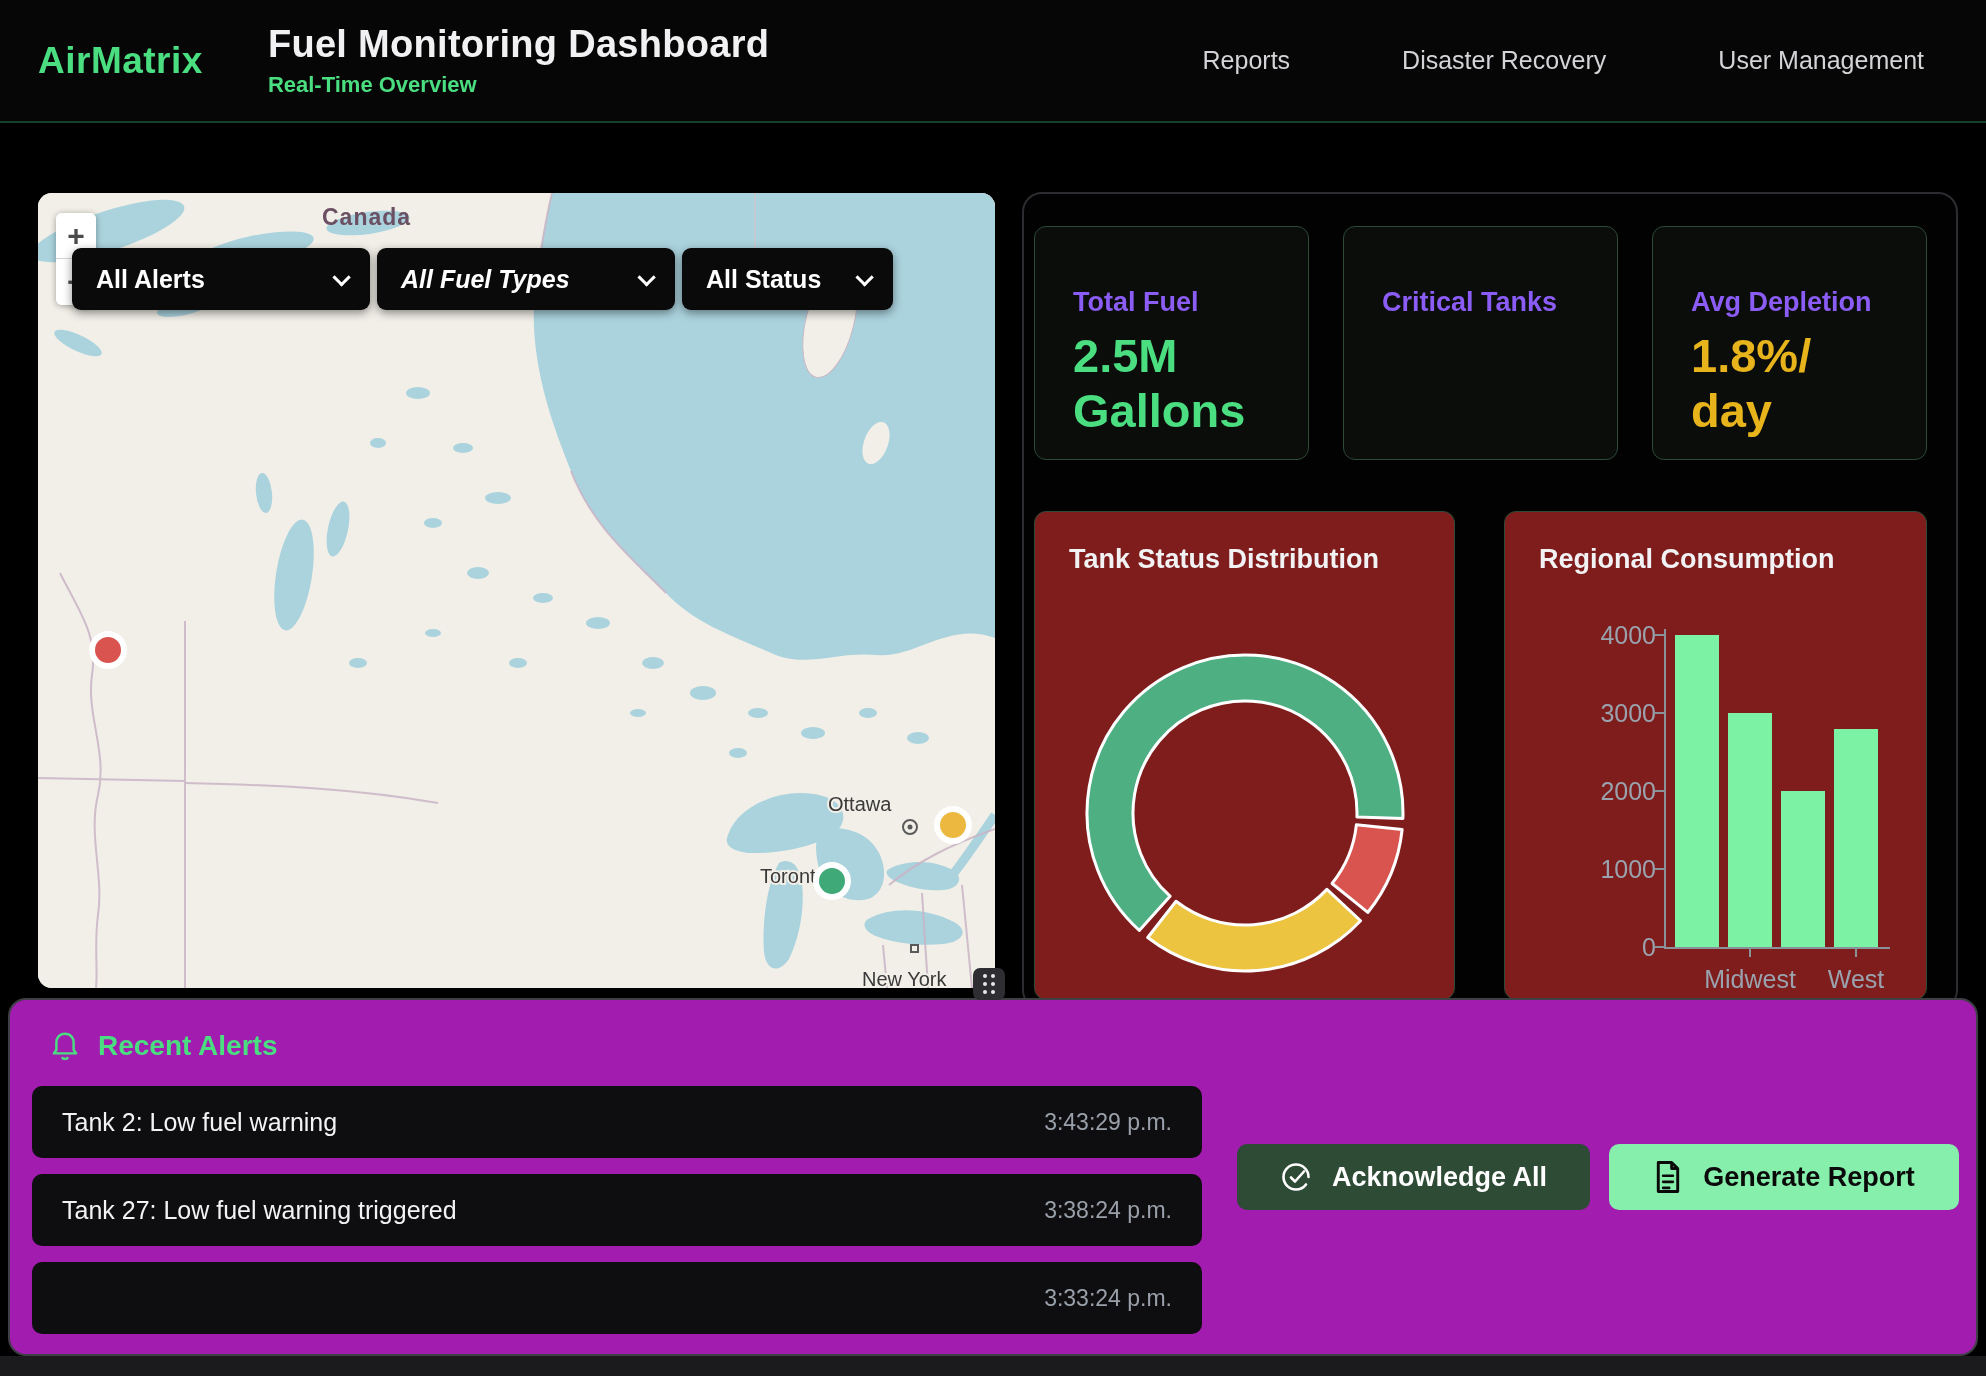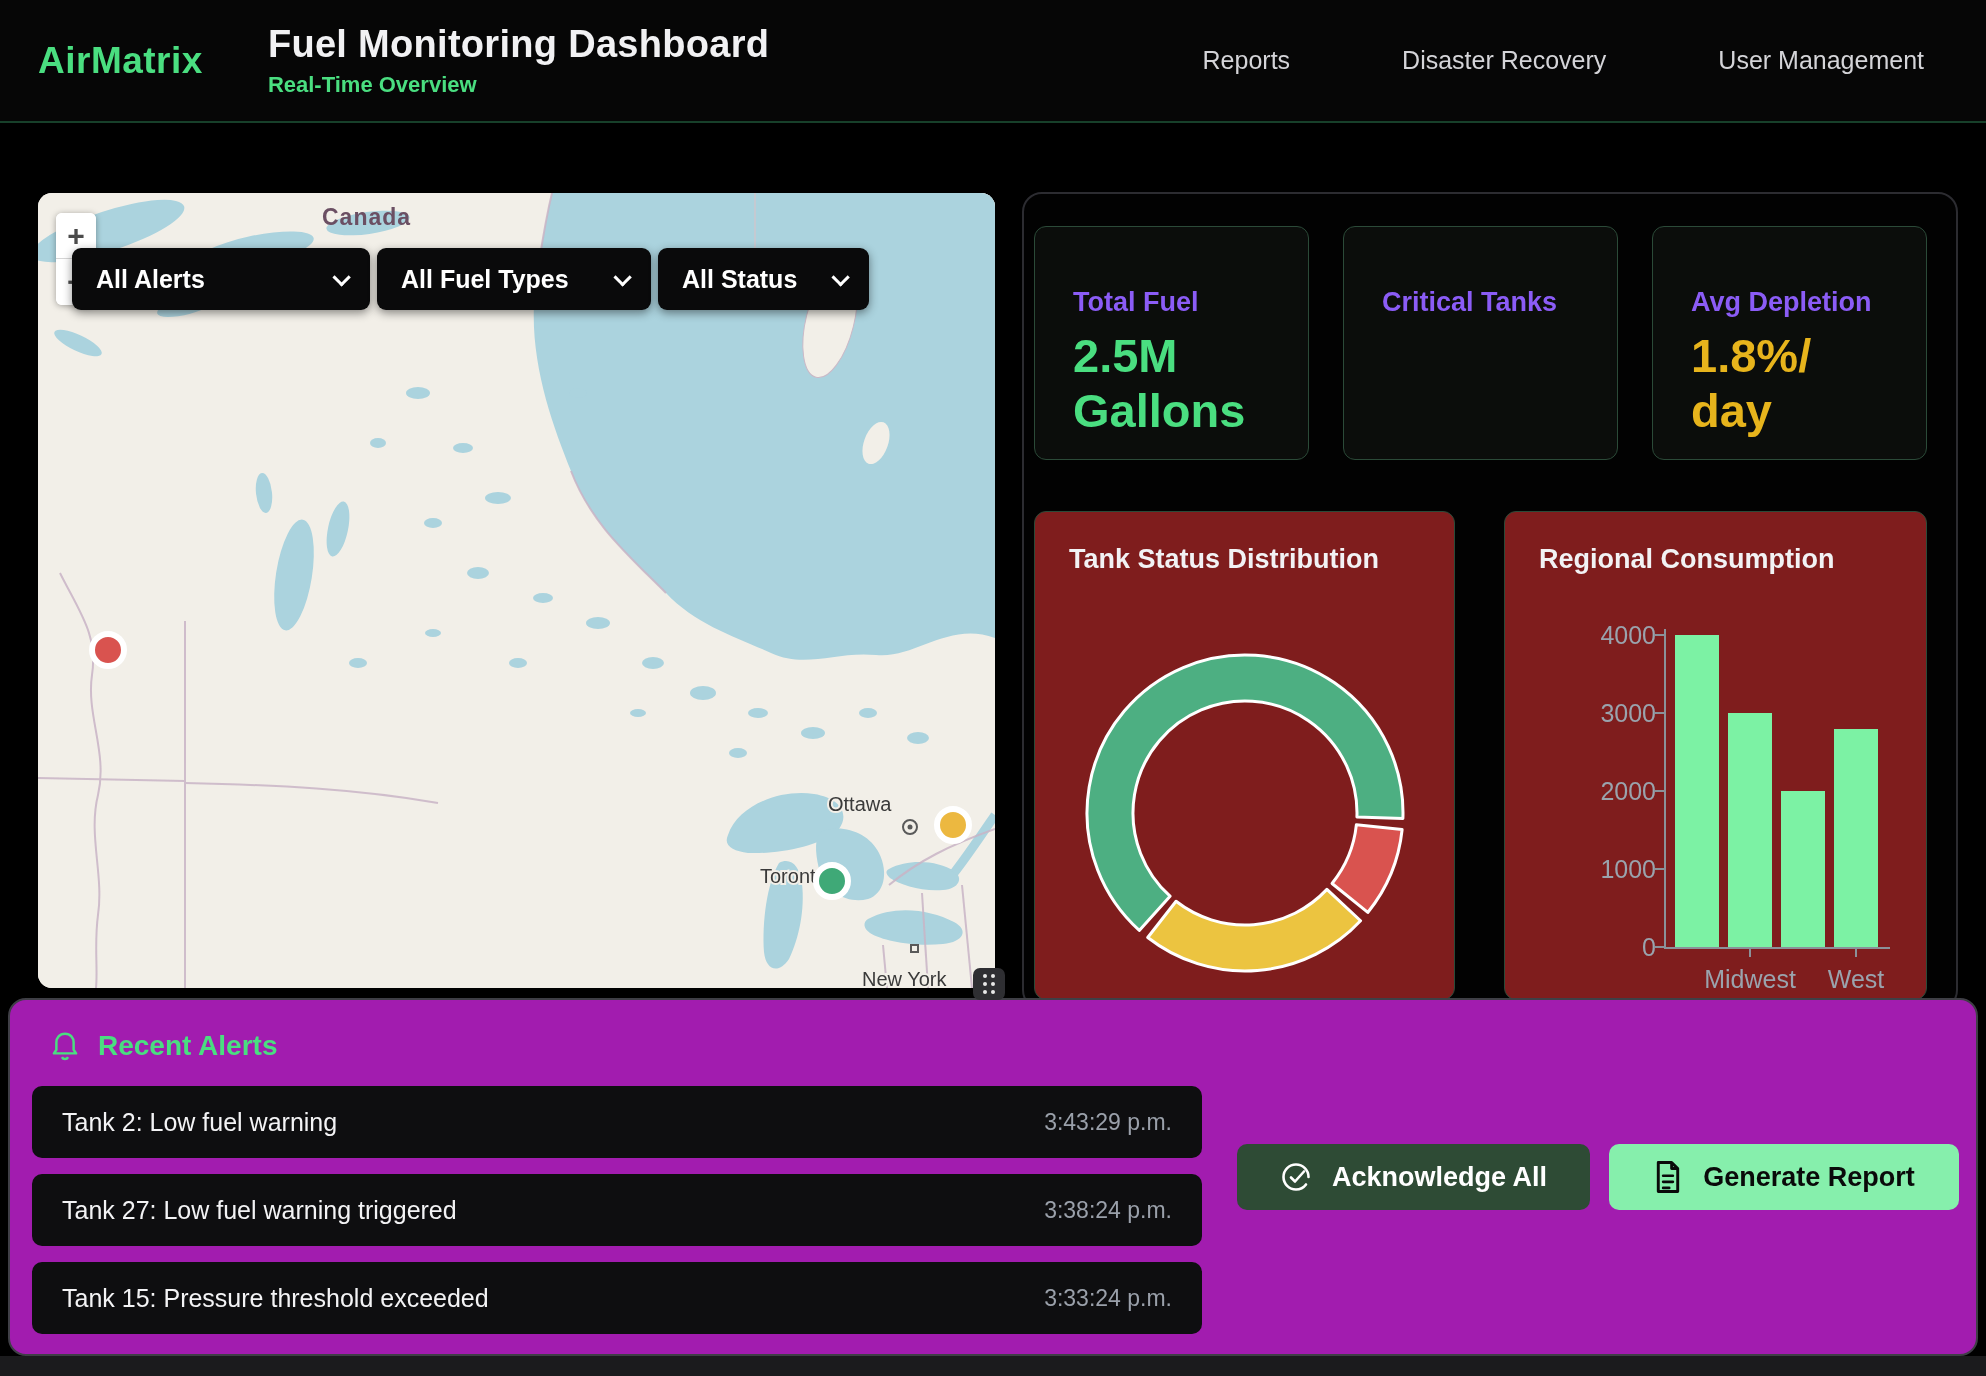"All Fuel Types" .pill.p2 { font-style: none -> italic; width: 274px -> 298px }
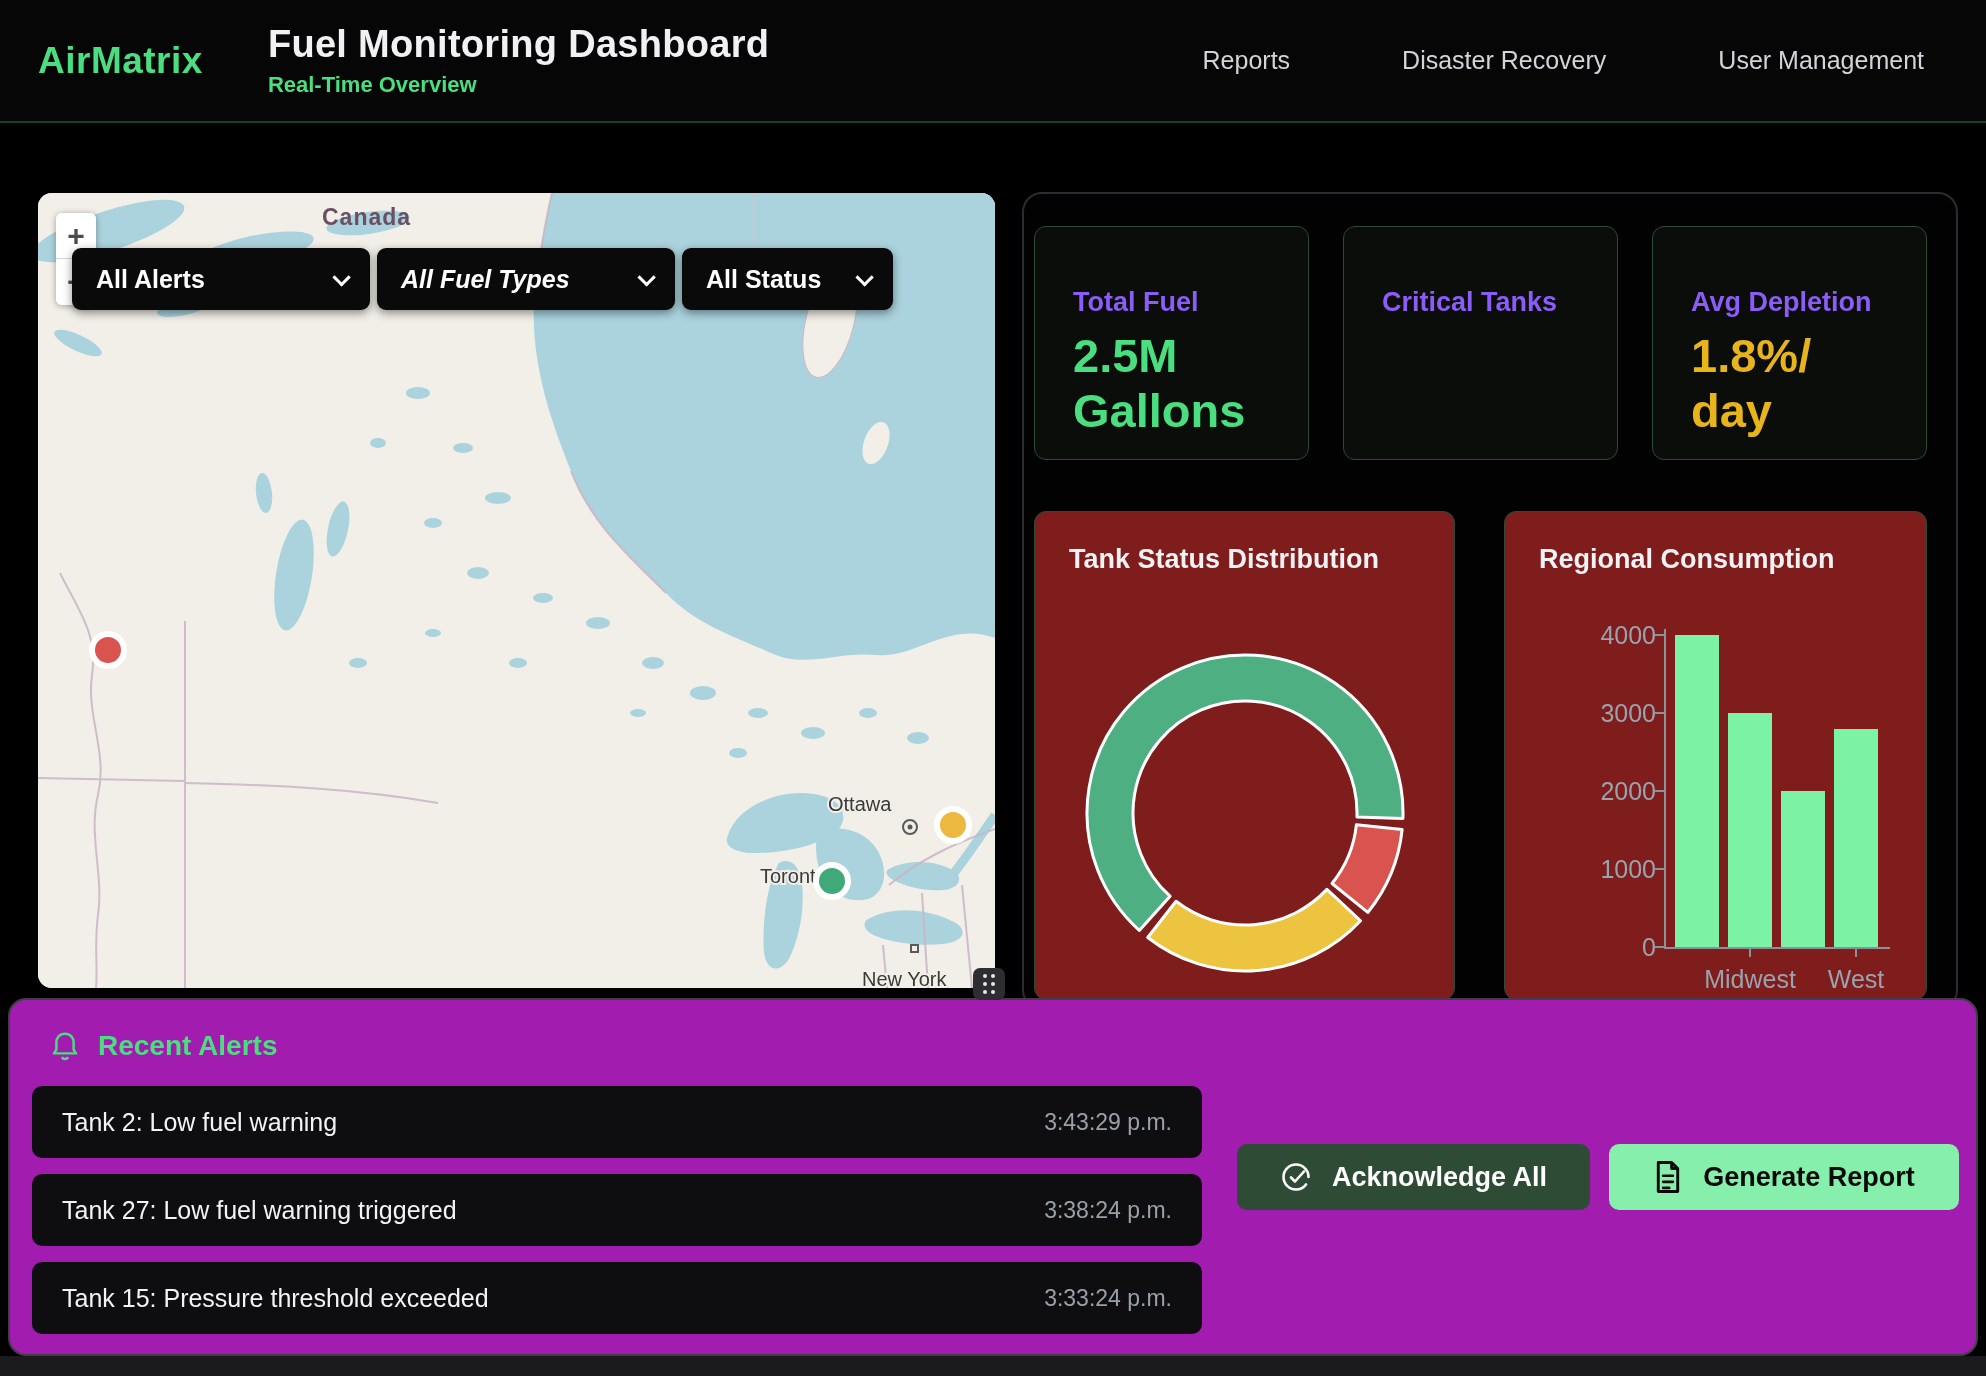"Tank 15: Pressure threshold exceeded" span.alert-text { html: <span>Tank 15: Pressure threshold exceeded</span> -> none }
